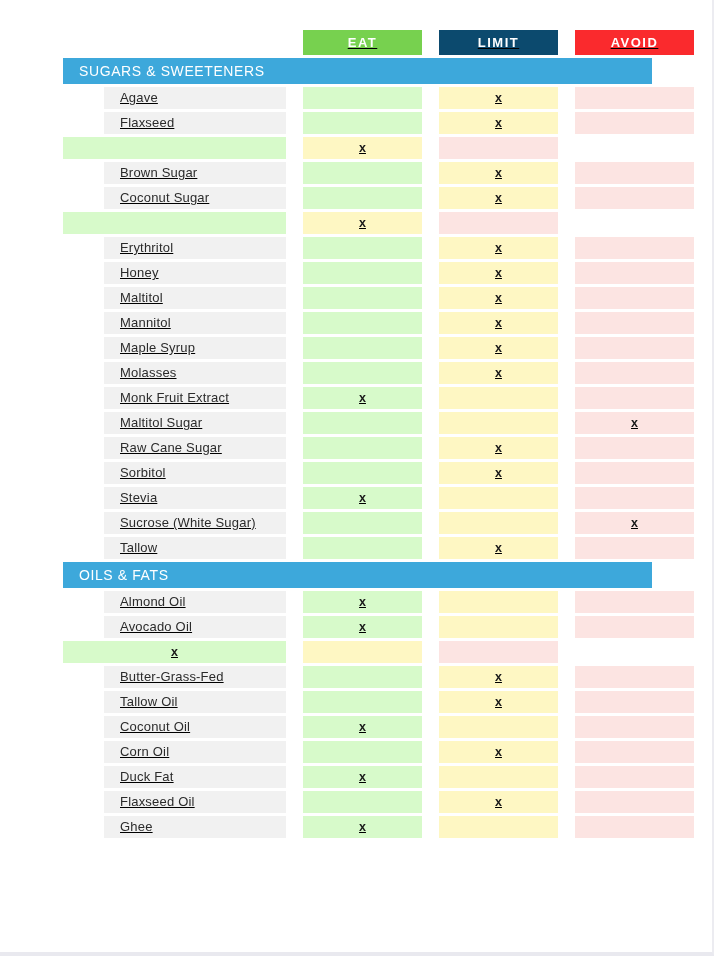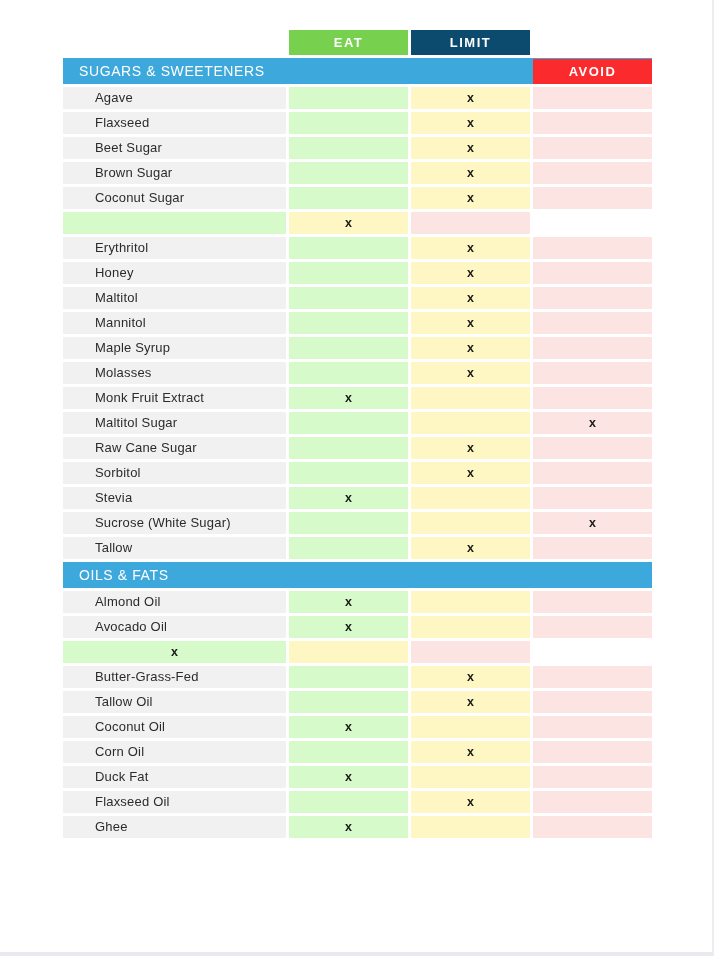"EAT" .grid-row { column-gap: 3px -> 17px; text-decoration: none -> underline }
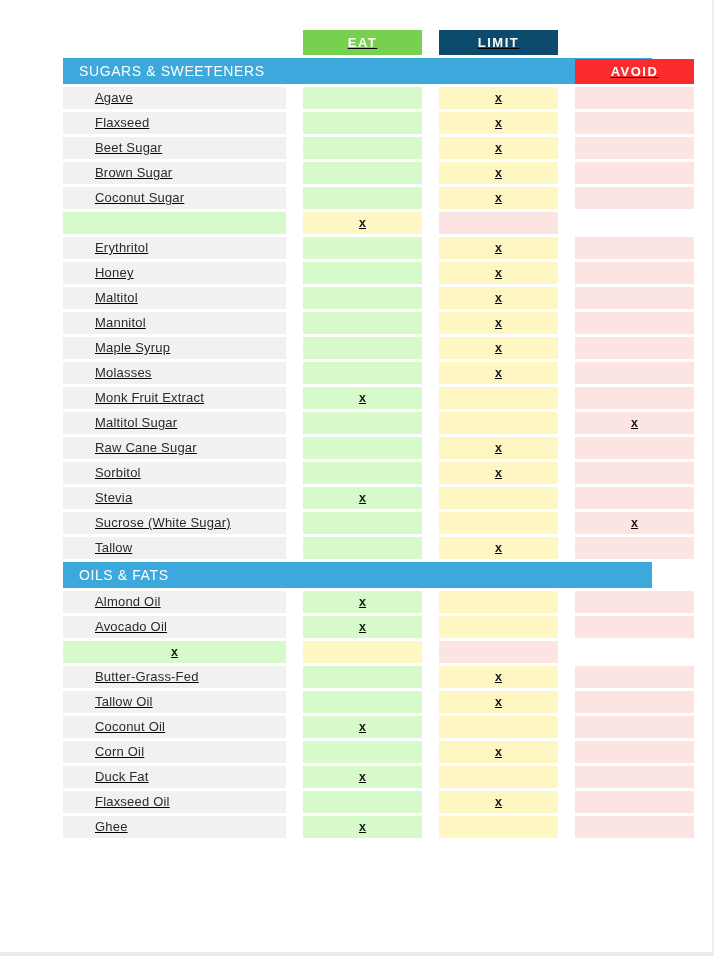"AVOID" .chip-avoid { margin-top: 29px -> none }
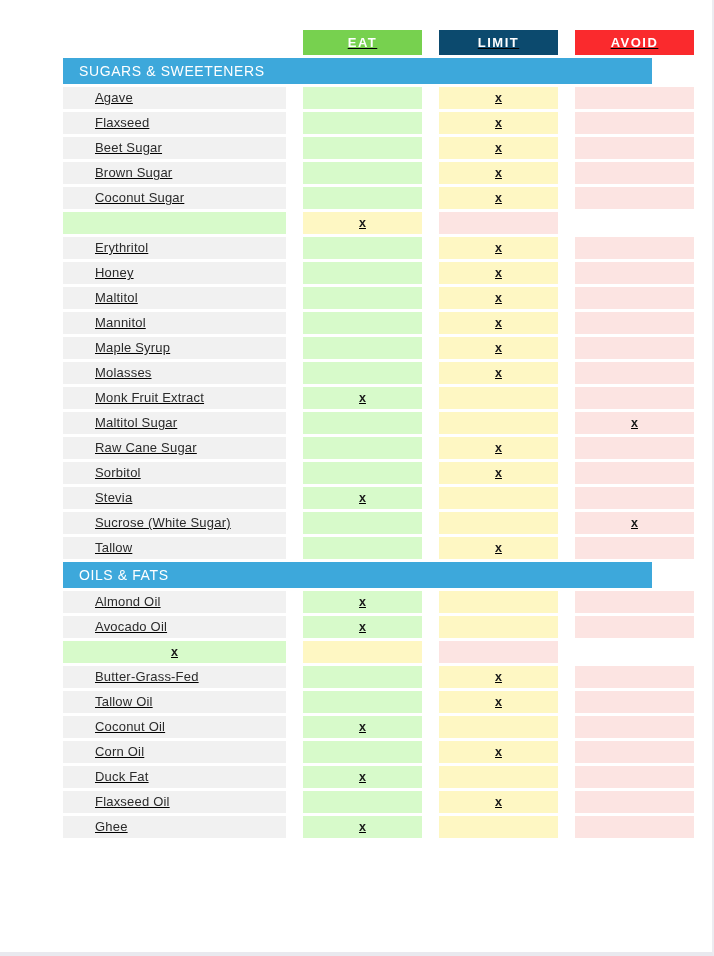"Agave" .cell.name { margin-left: none -> 41px; padding-left: 32px -> 16px }
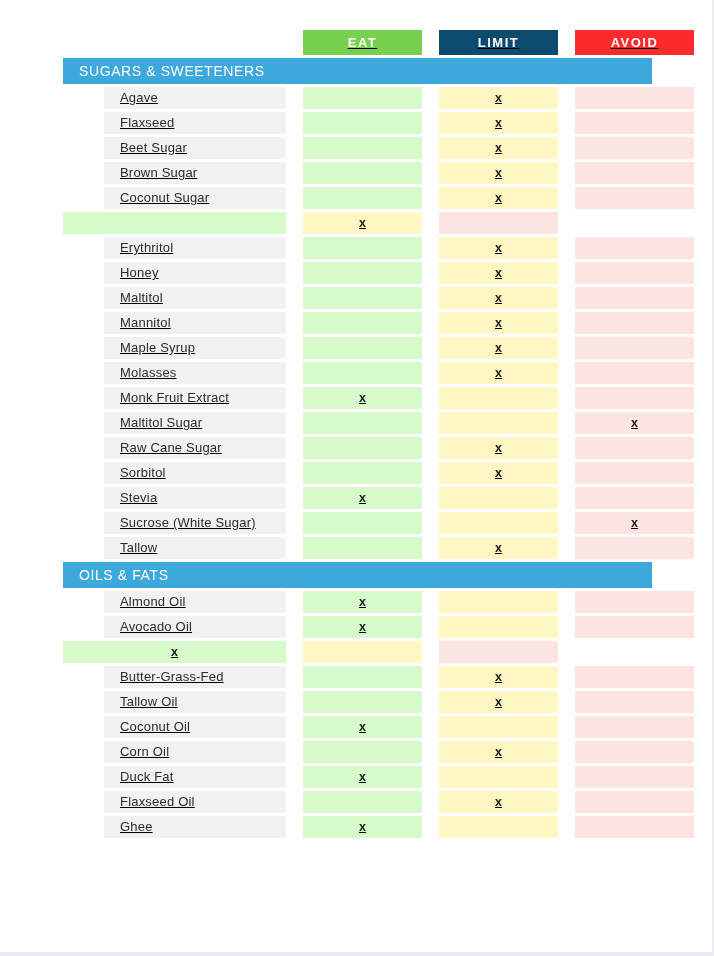"Beet Sugar" div.cell { html: <div>Beet Sugar</div> -> none }
